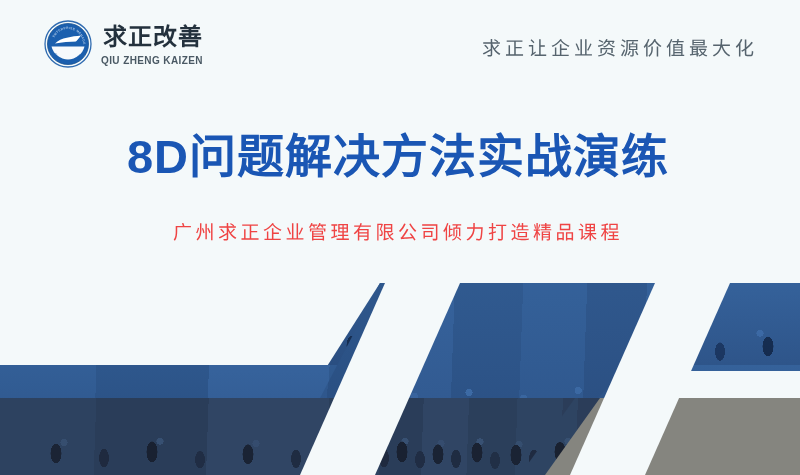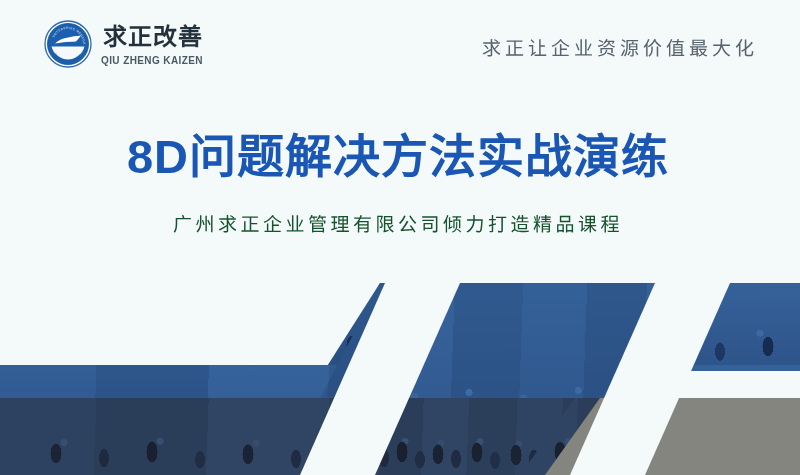"广州求正企业管理有限公司倾力打造精品课程" .sub-title { color: #14532d -> #ef4444; margin-top: 22px -> 30px }
